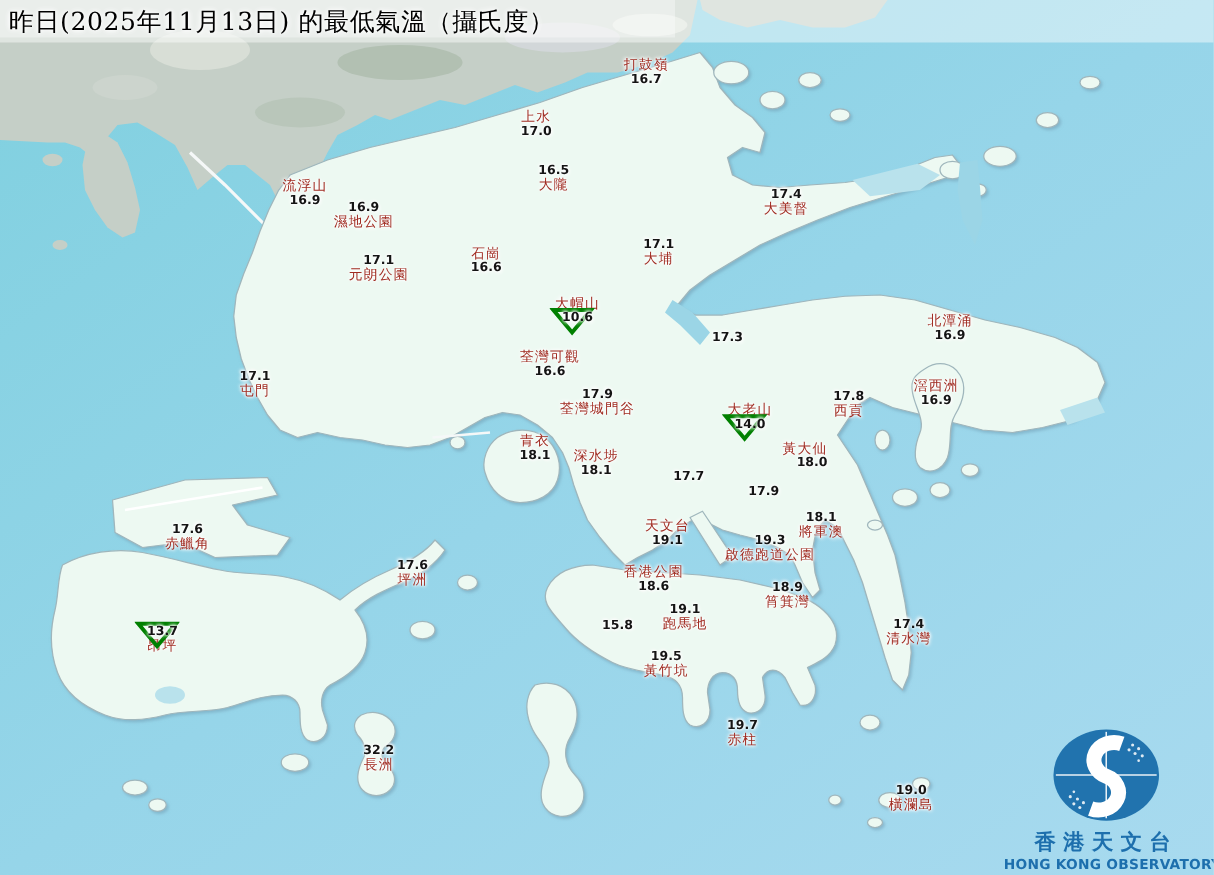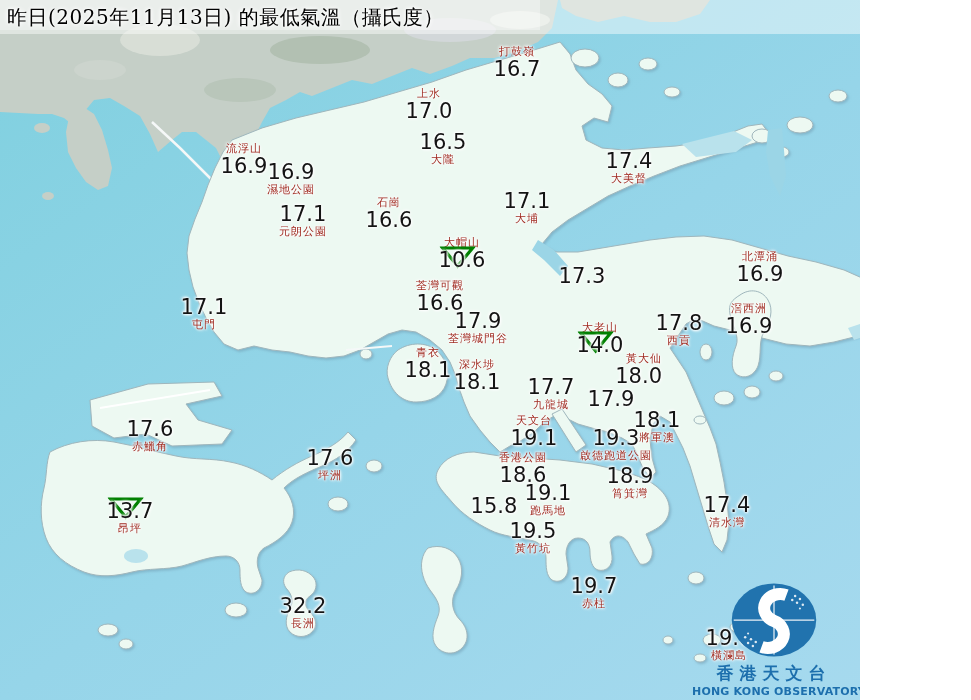"昨日(2025年11月13日) 的最低氣溫（攝氏度）" .stage { width: 860px -> 971px }
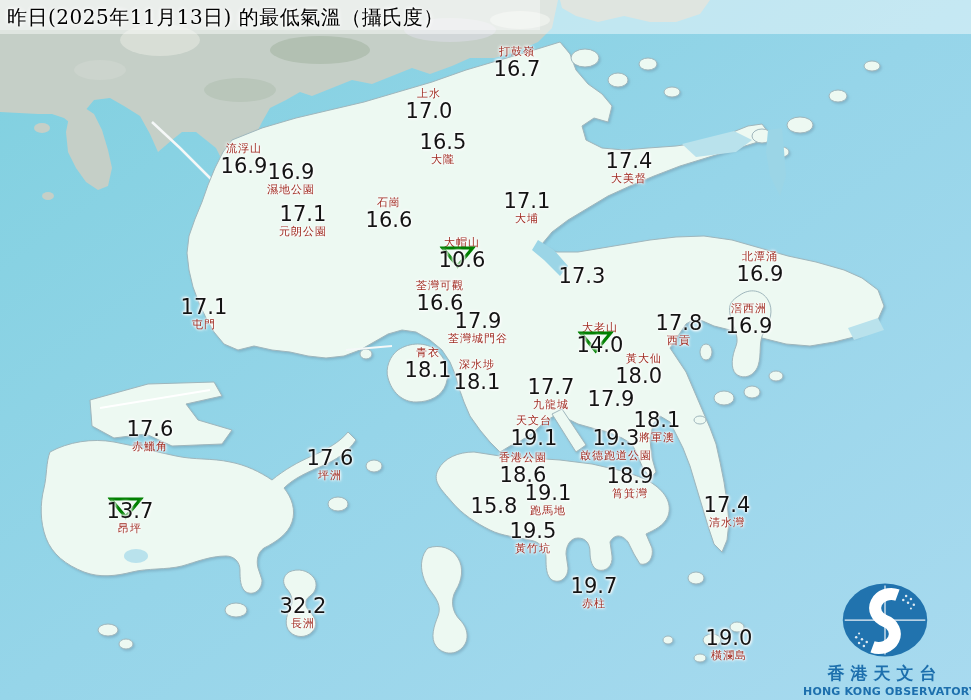"16.7" .st-value { font-size: 21px -> 10px; font-weight: 400 -> 700 }
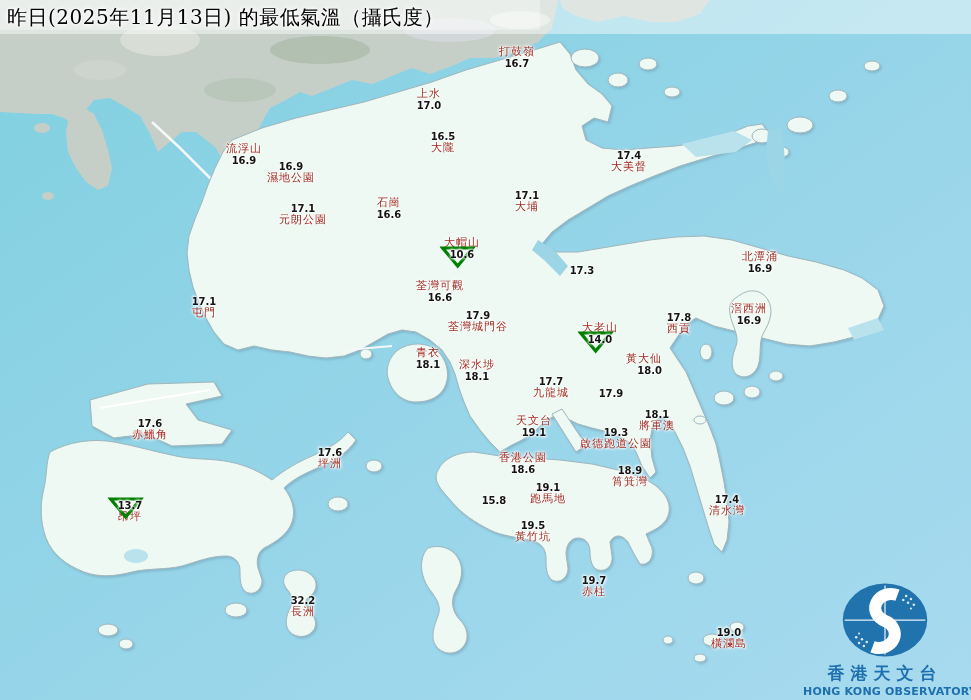"九龍城" div.st-name { html: <div>九龍城</div> -> none }
